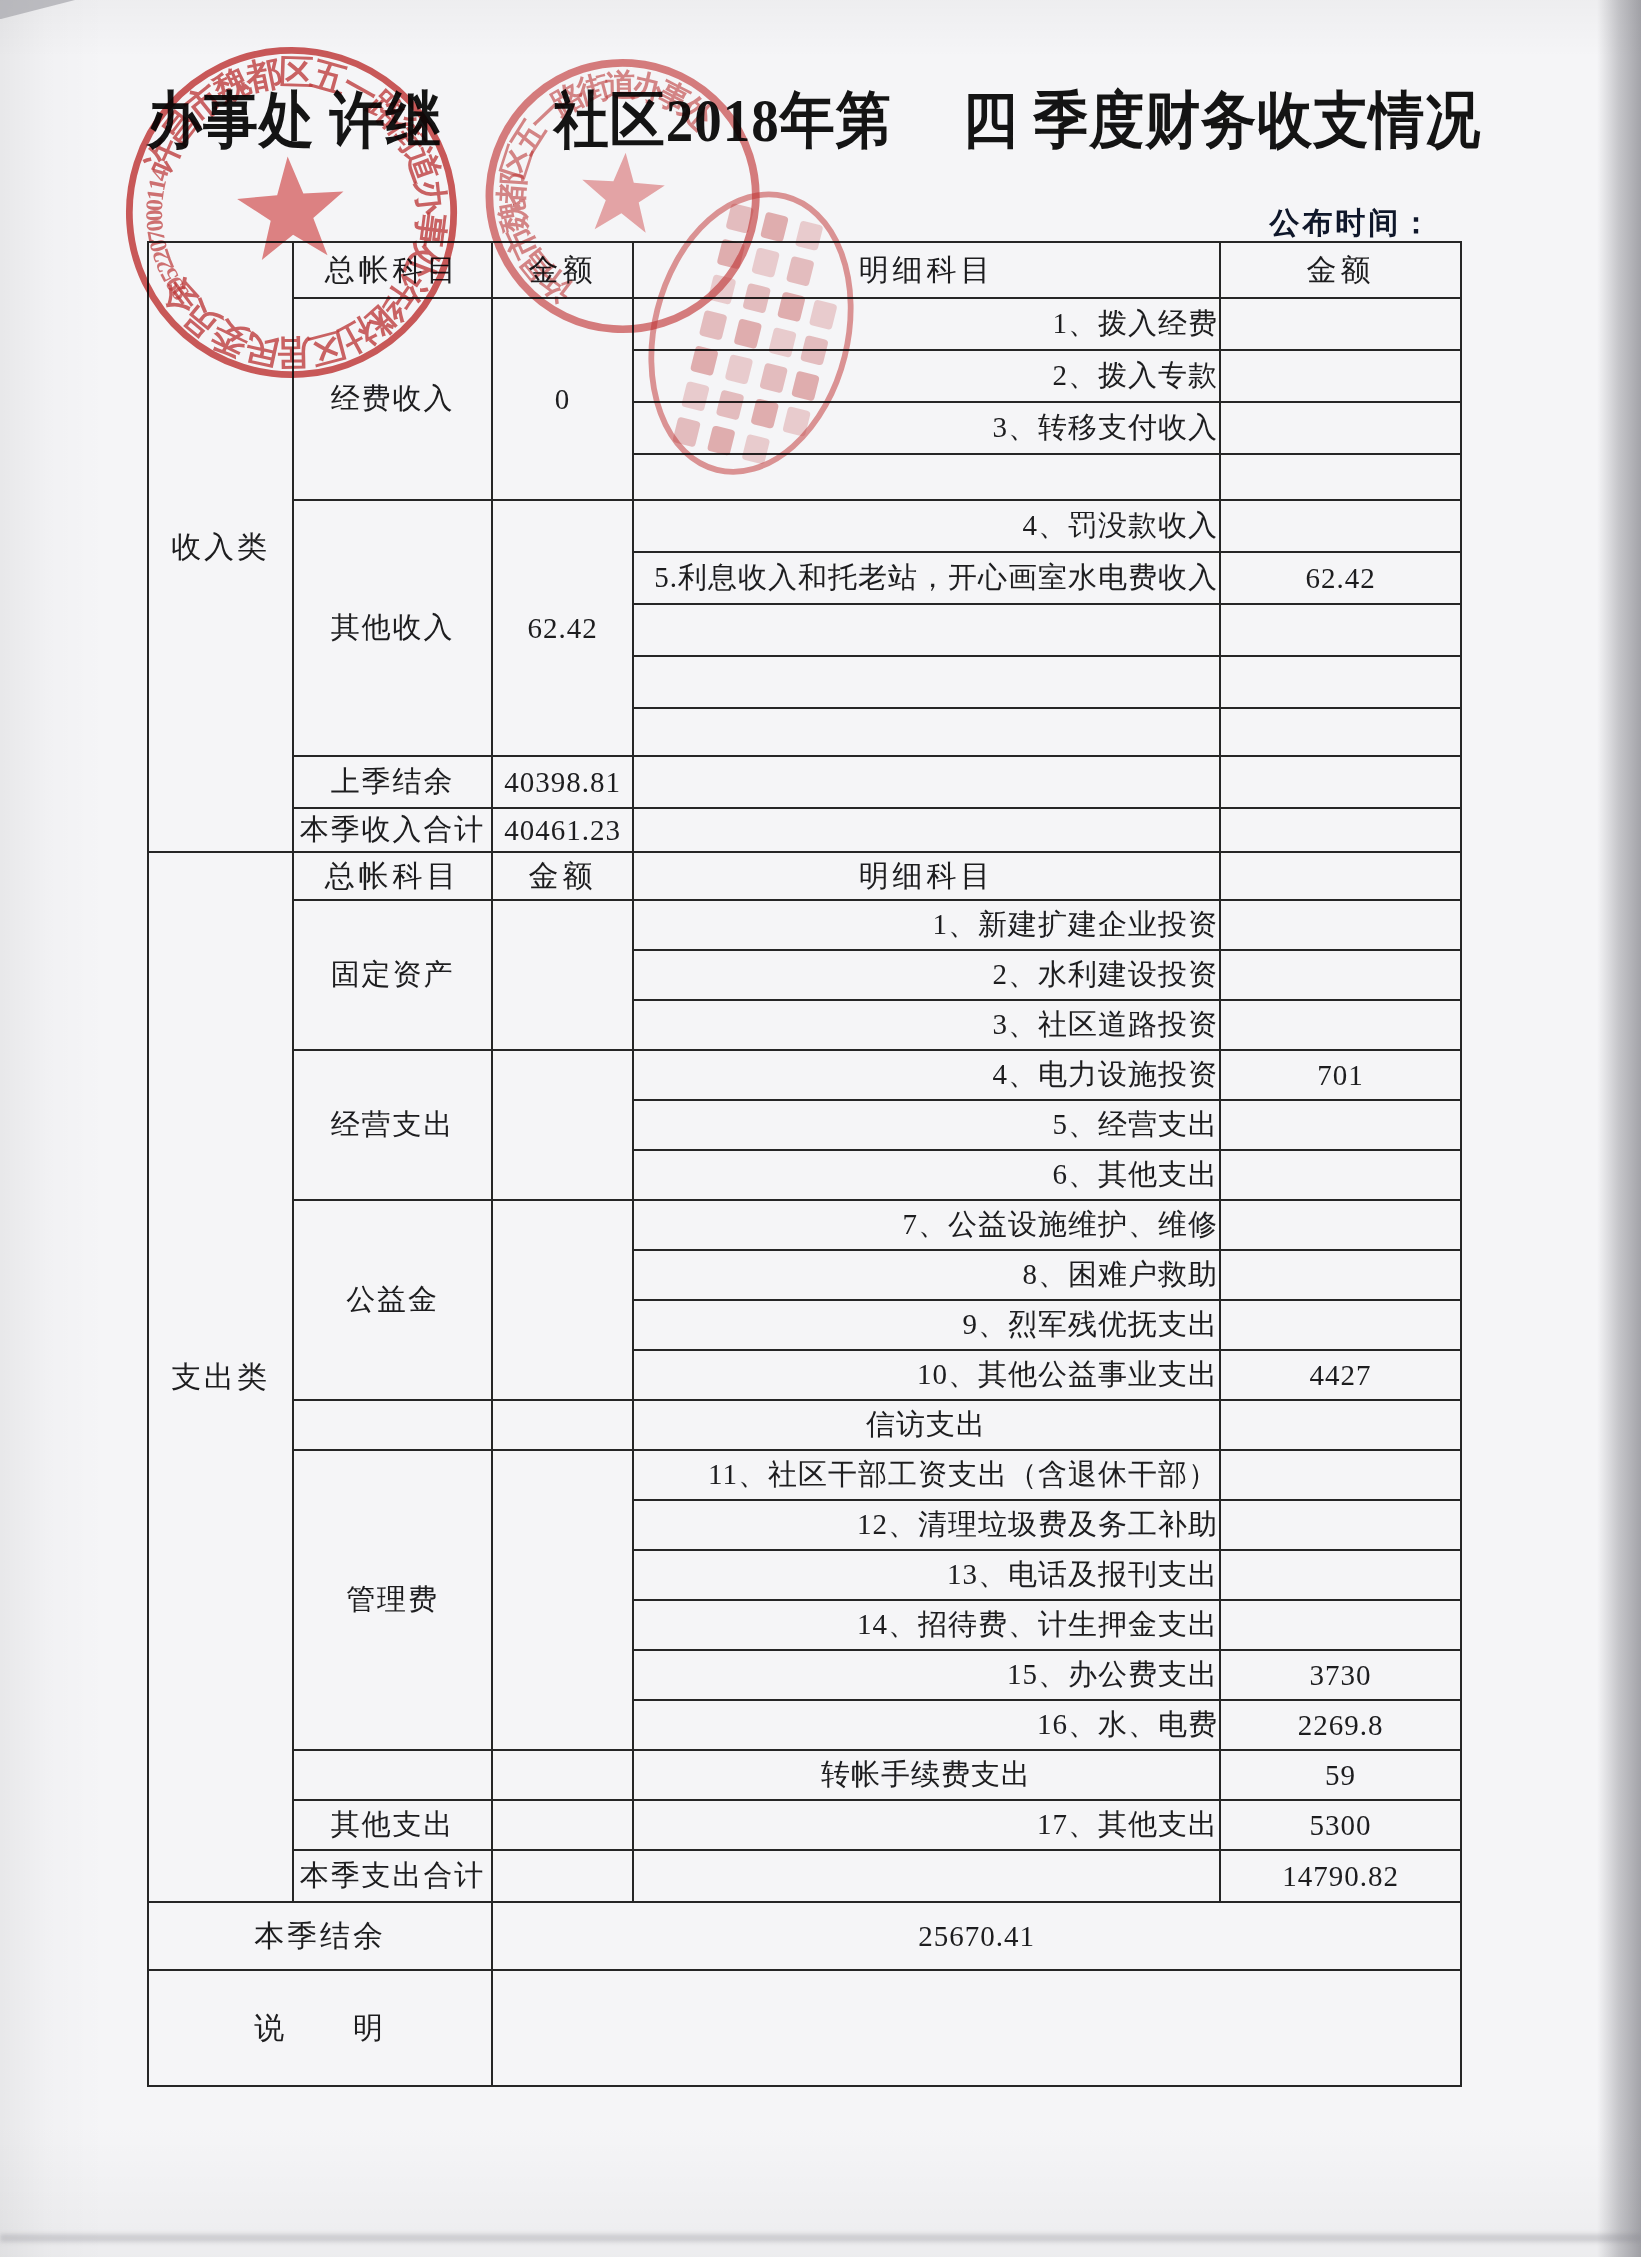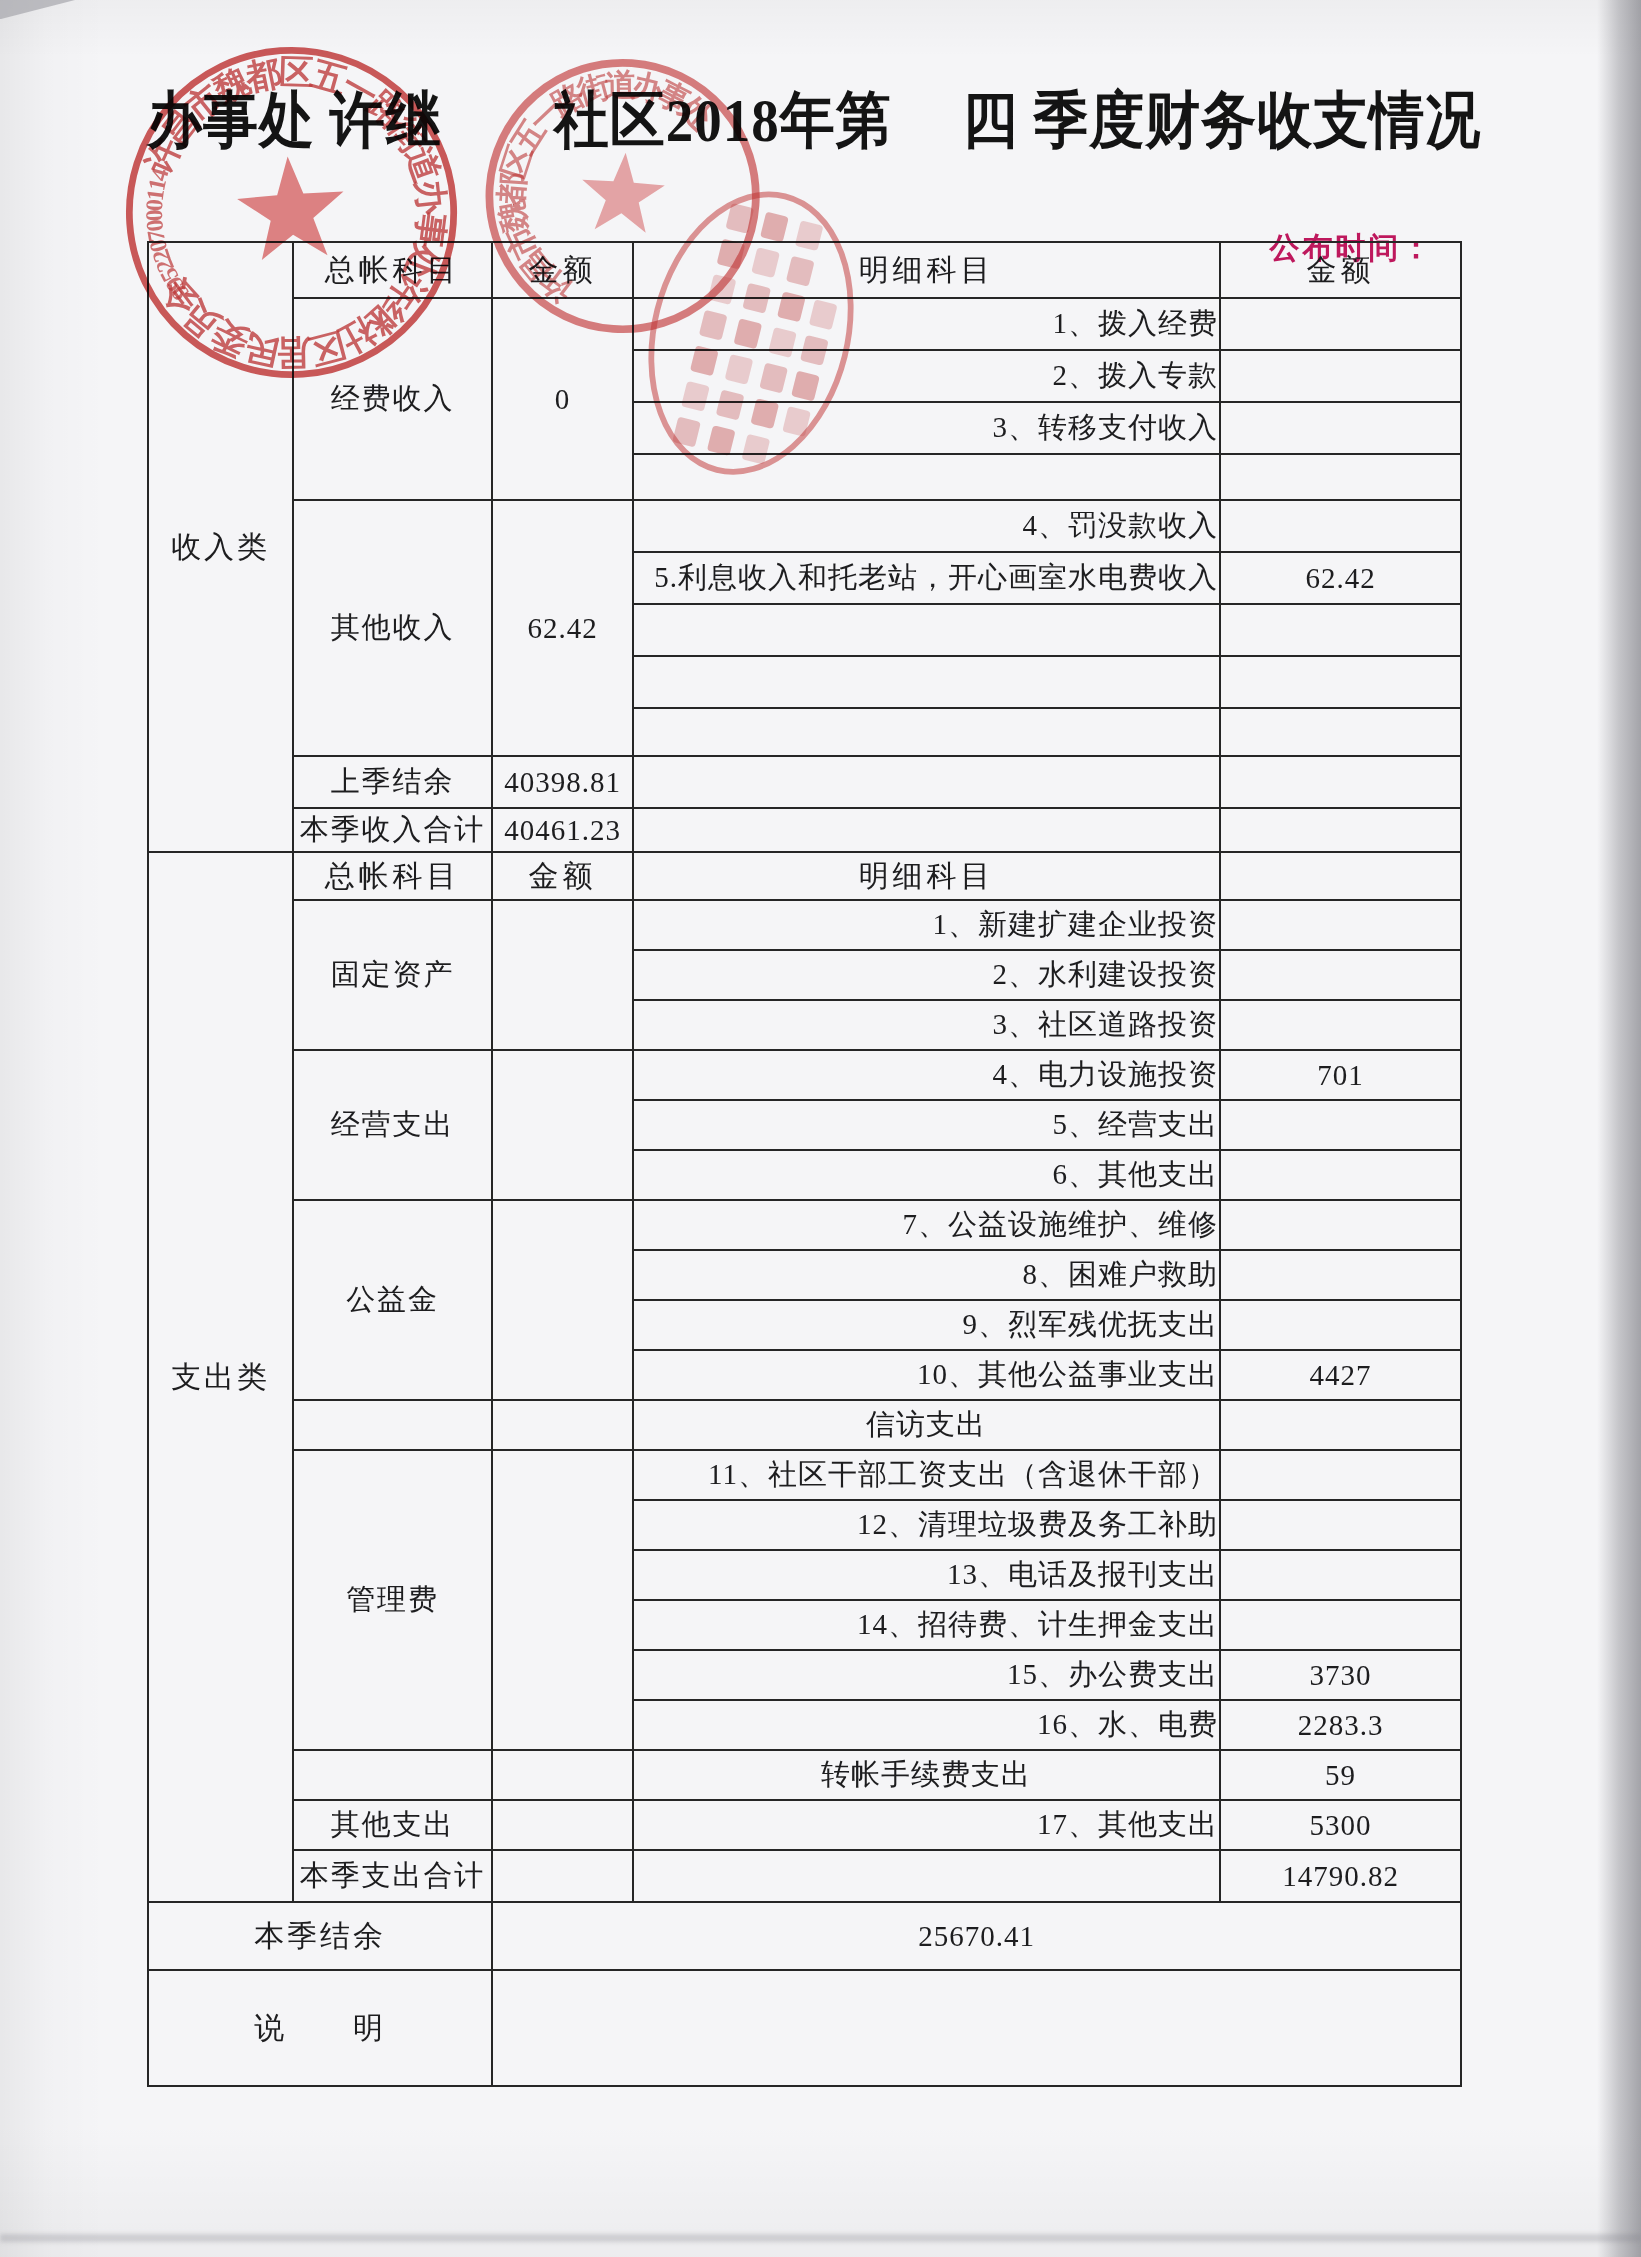"公布时间：" .publish-time { color: #be185d -> #0f172a; margin-top: 25px -> none }
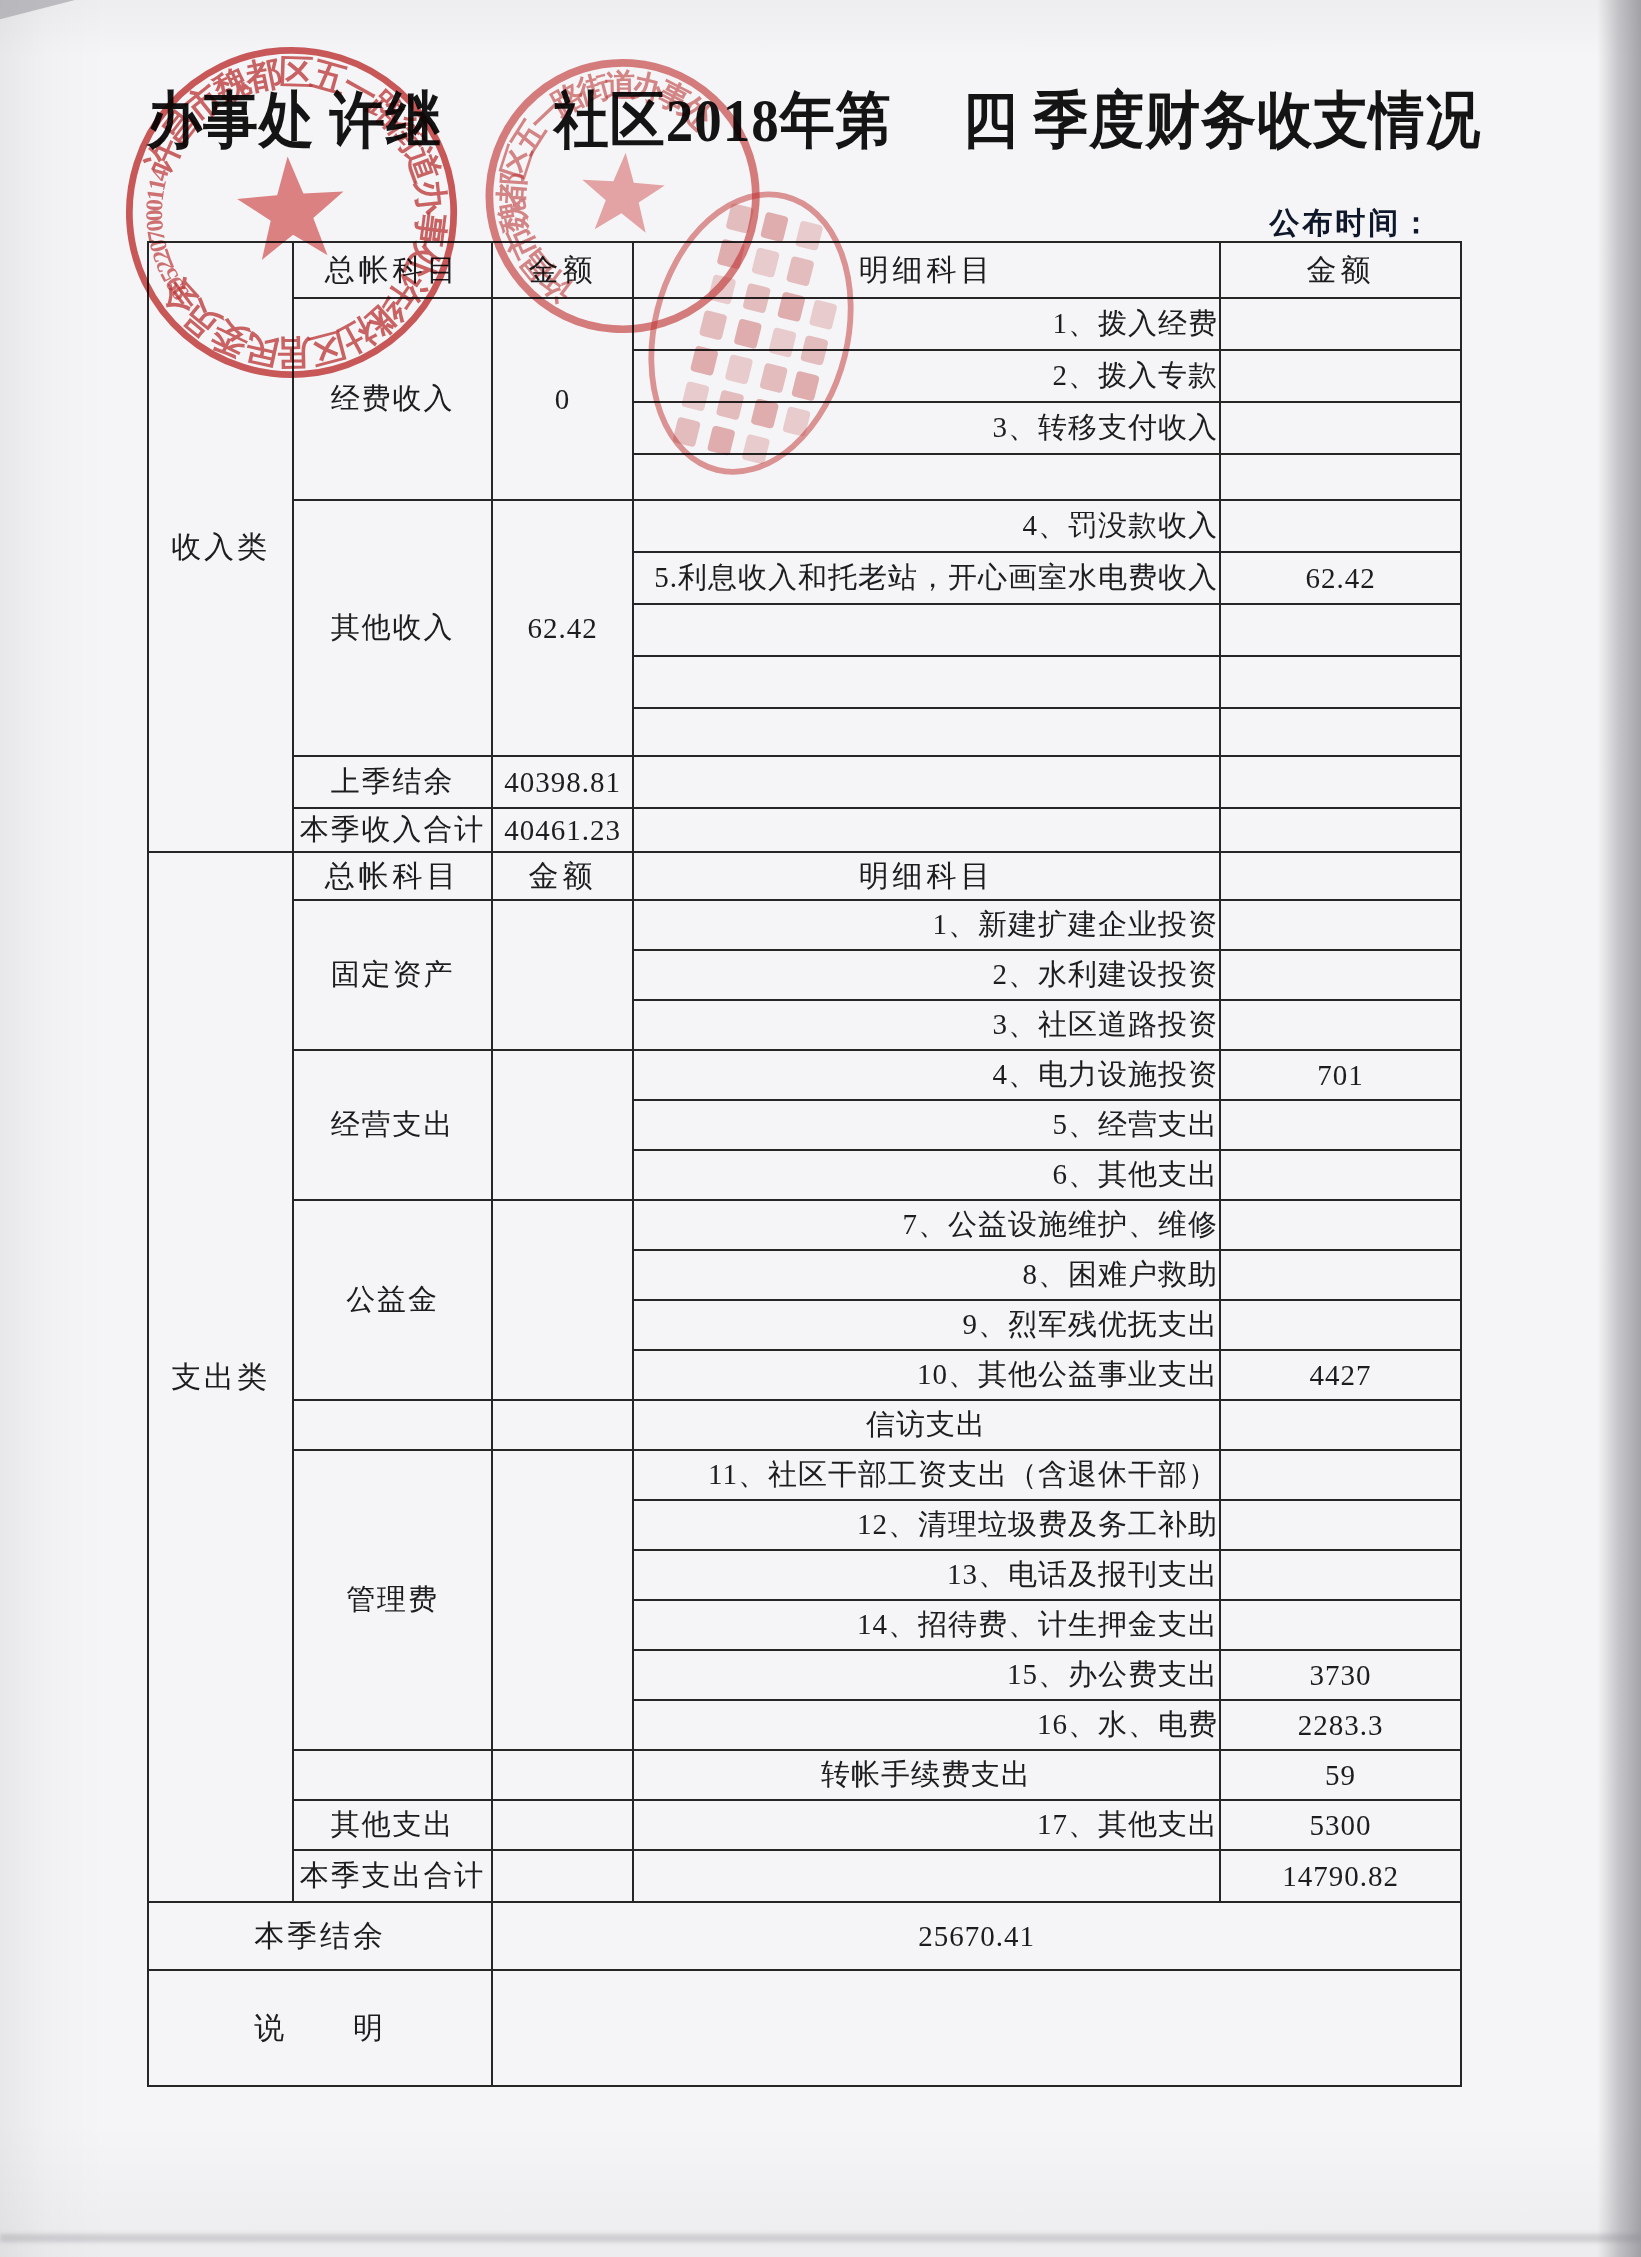"2283.3" td.amt { text: 2283.3 -> 2269.8 }
